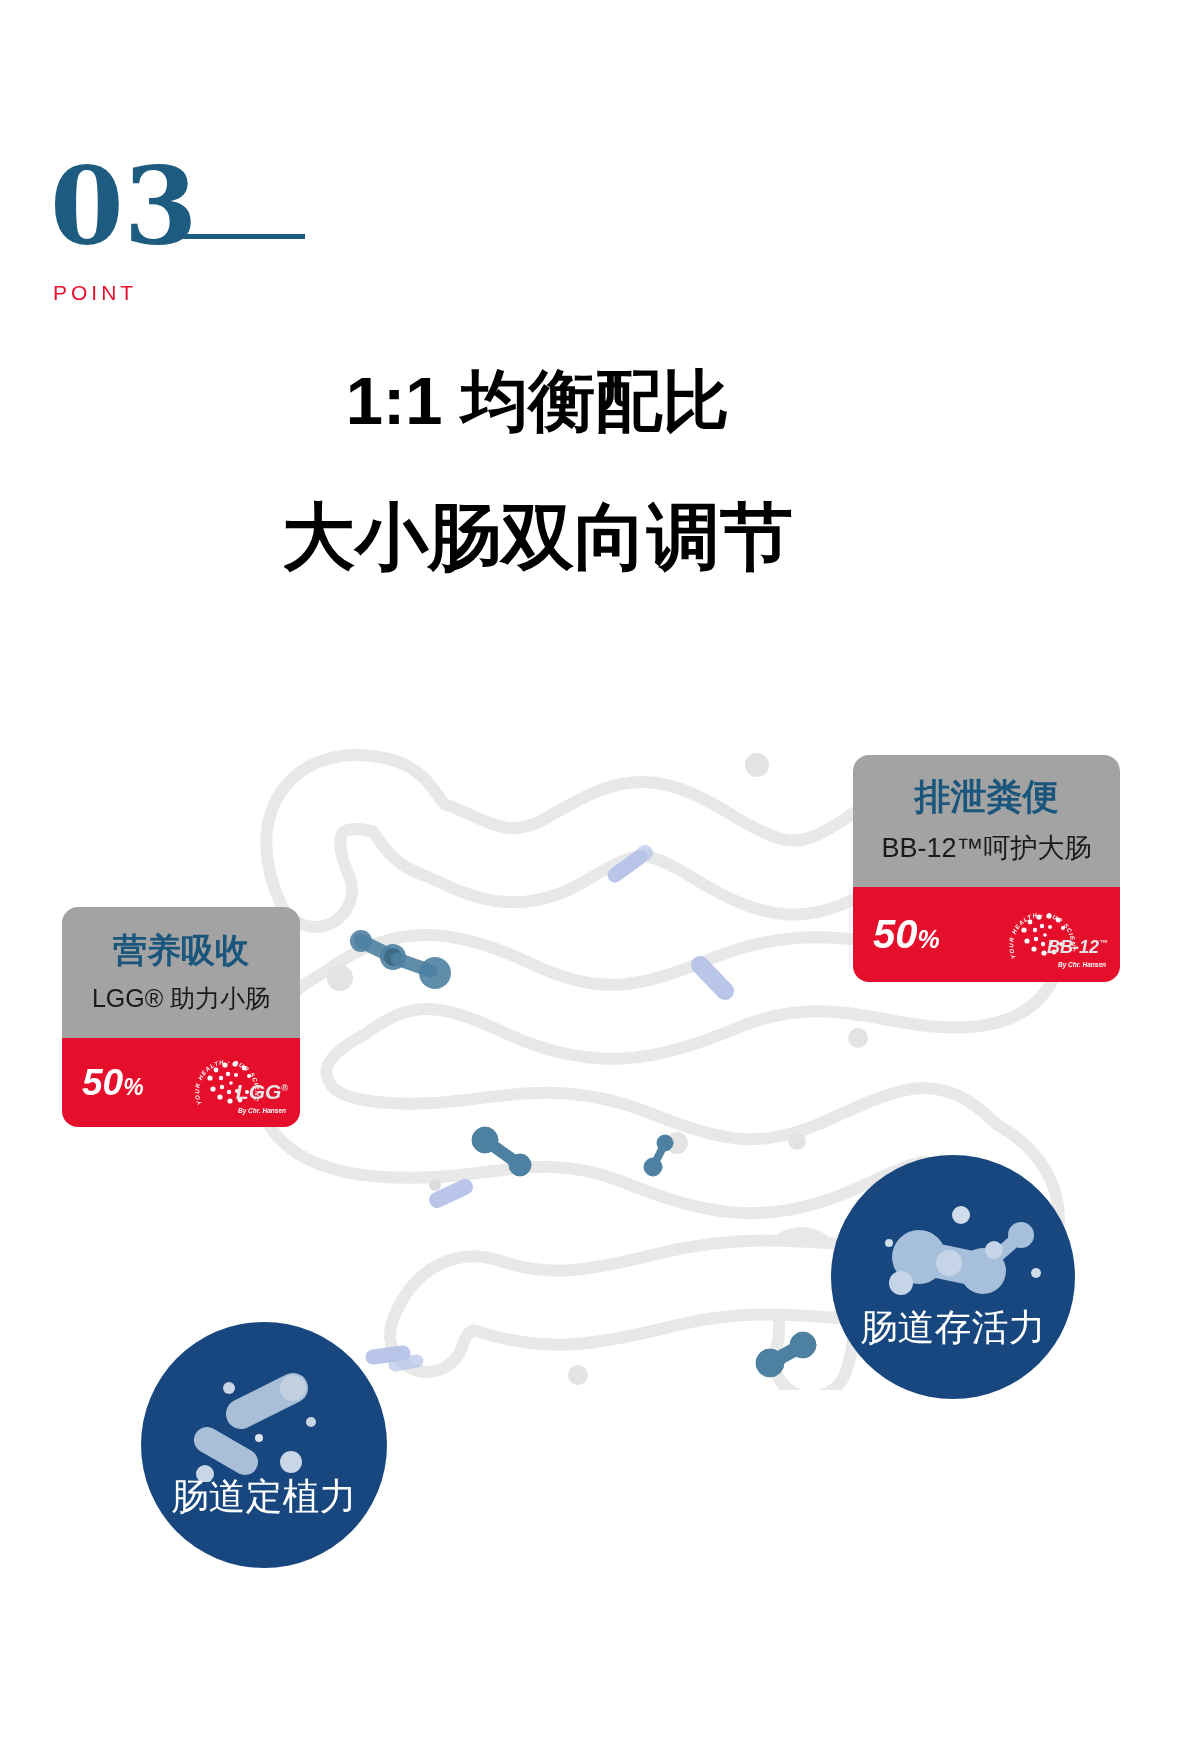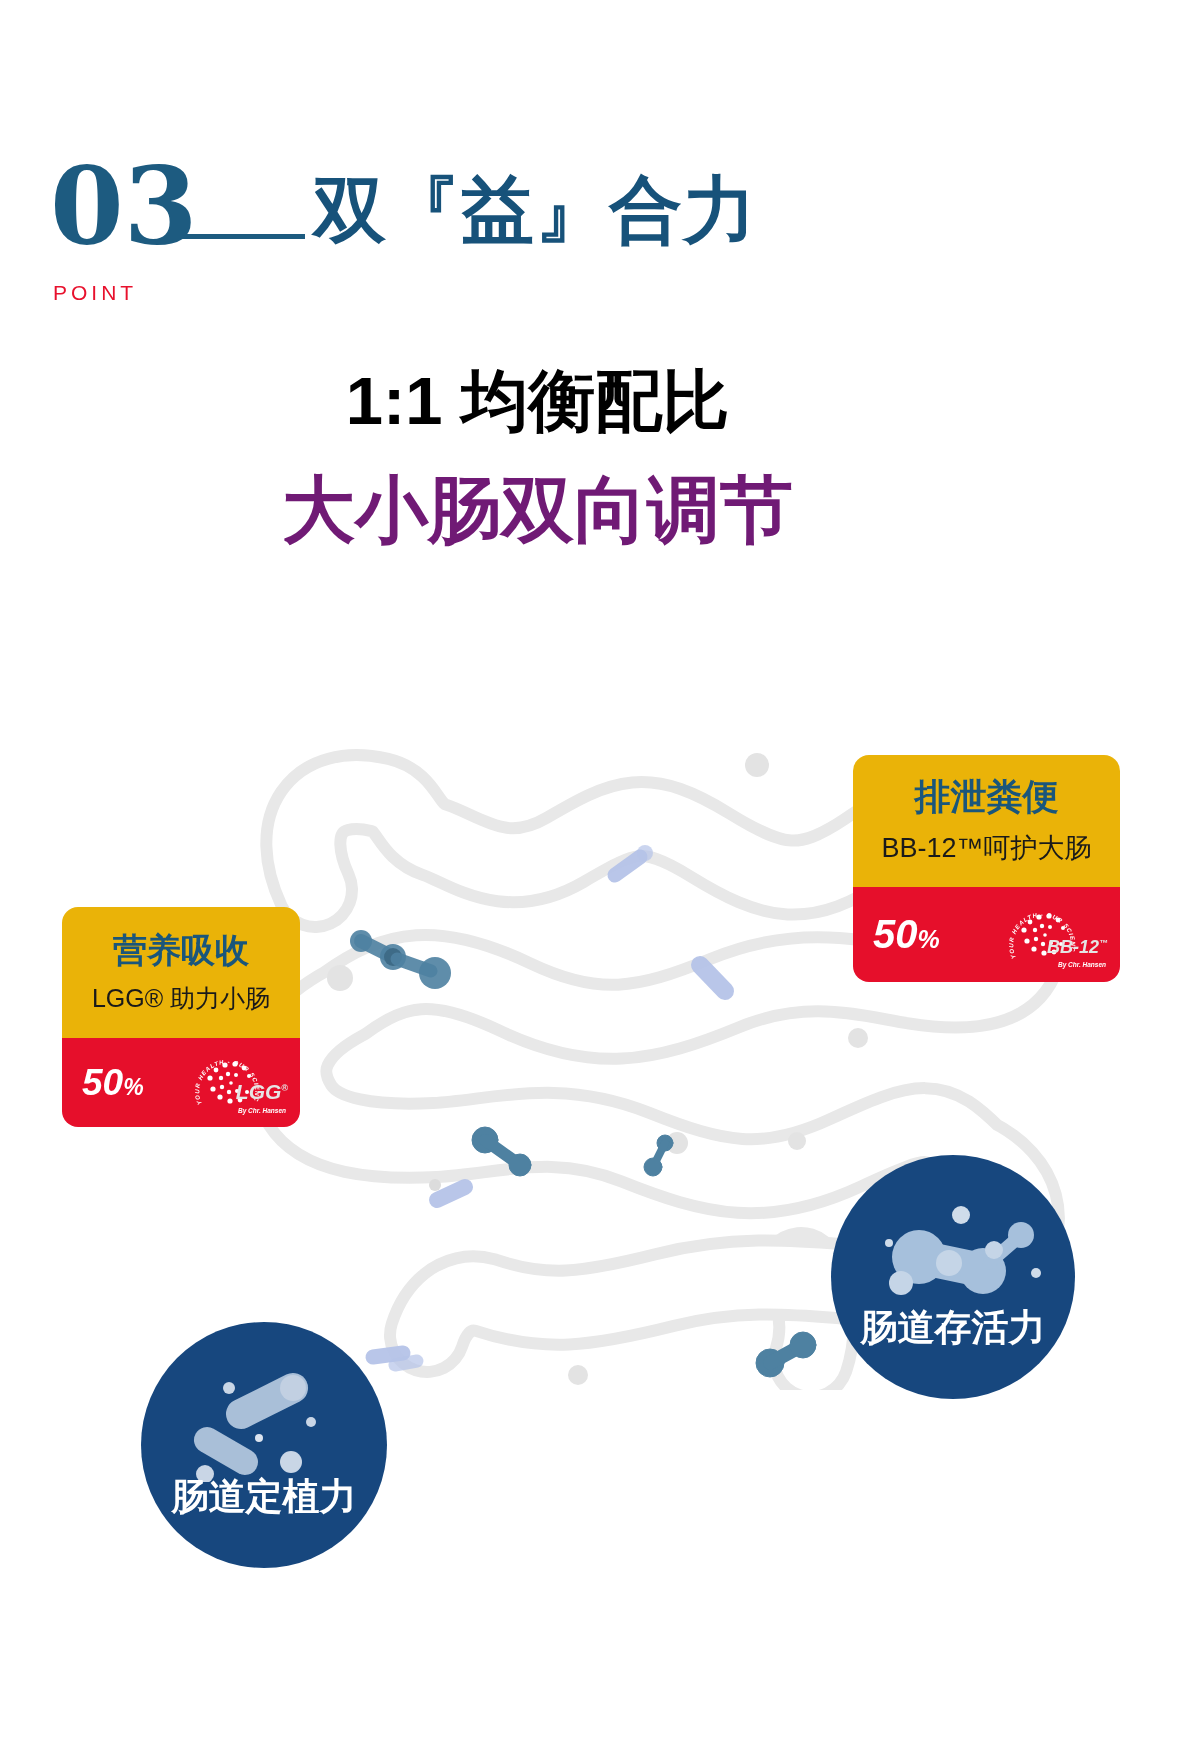"双『益』合力" div.hdr-title { html: <div>双『益』合力</div> -> none }
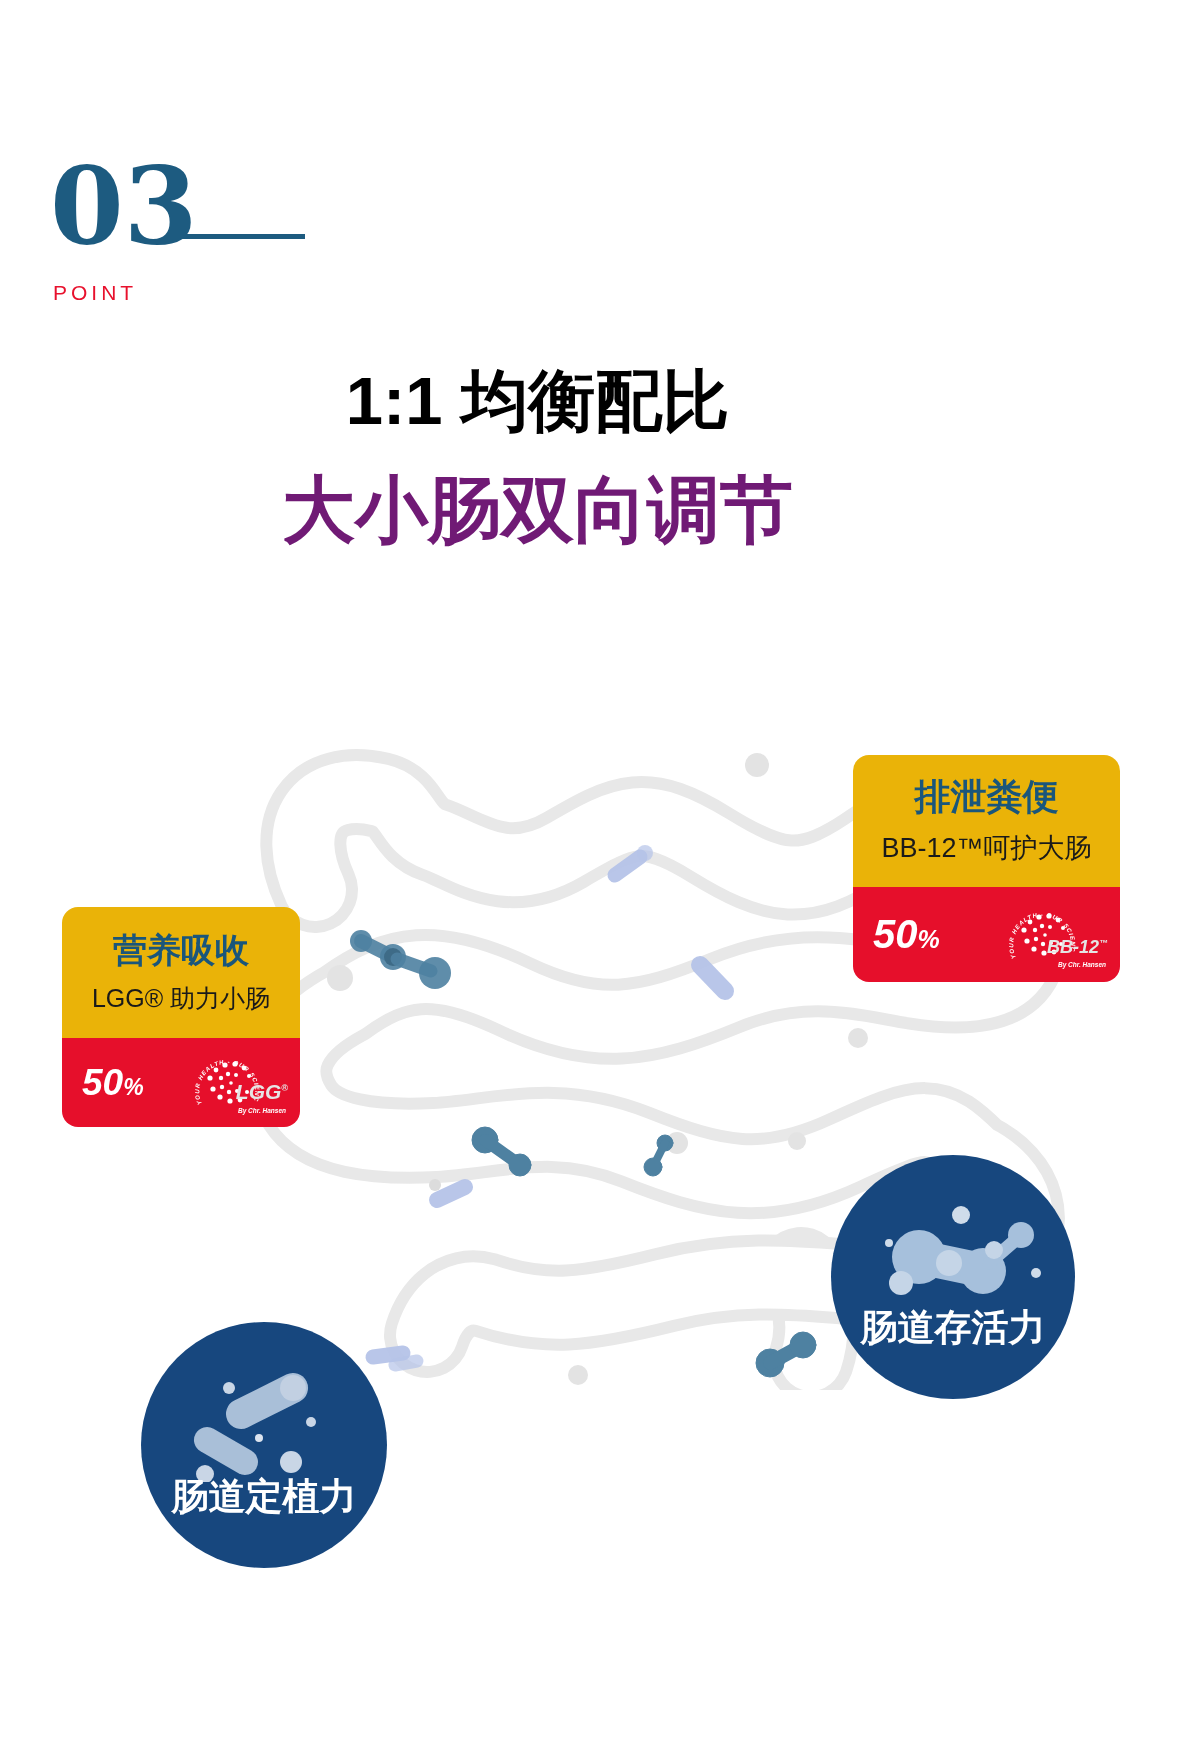"大小肠双向调节" .headline .l2 { color: #701a75 -> #000000; top: 462px -> 489px }
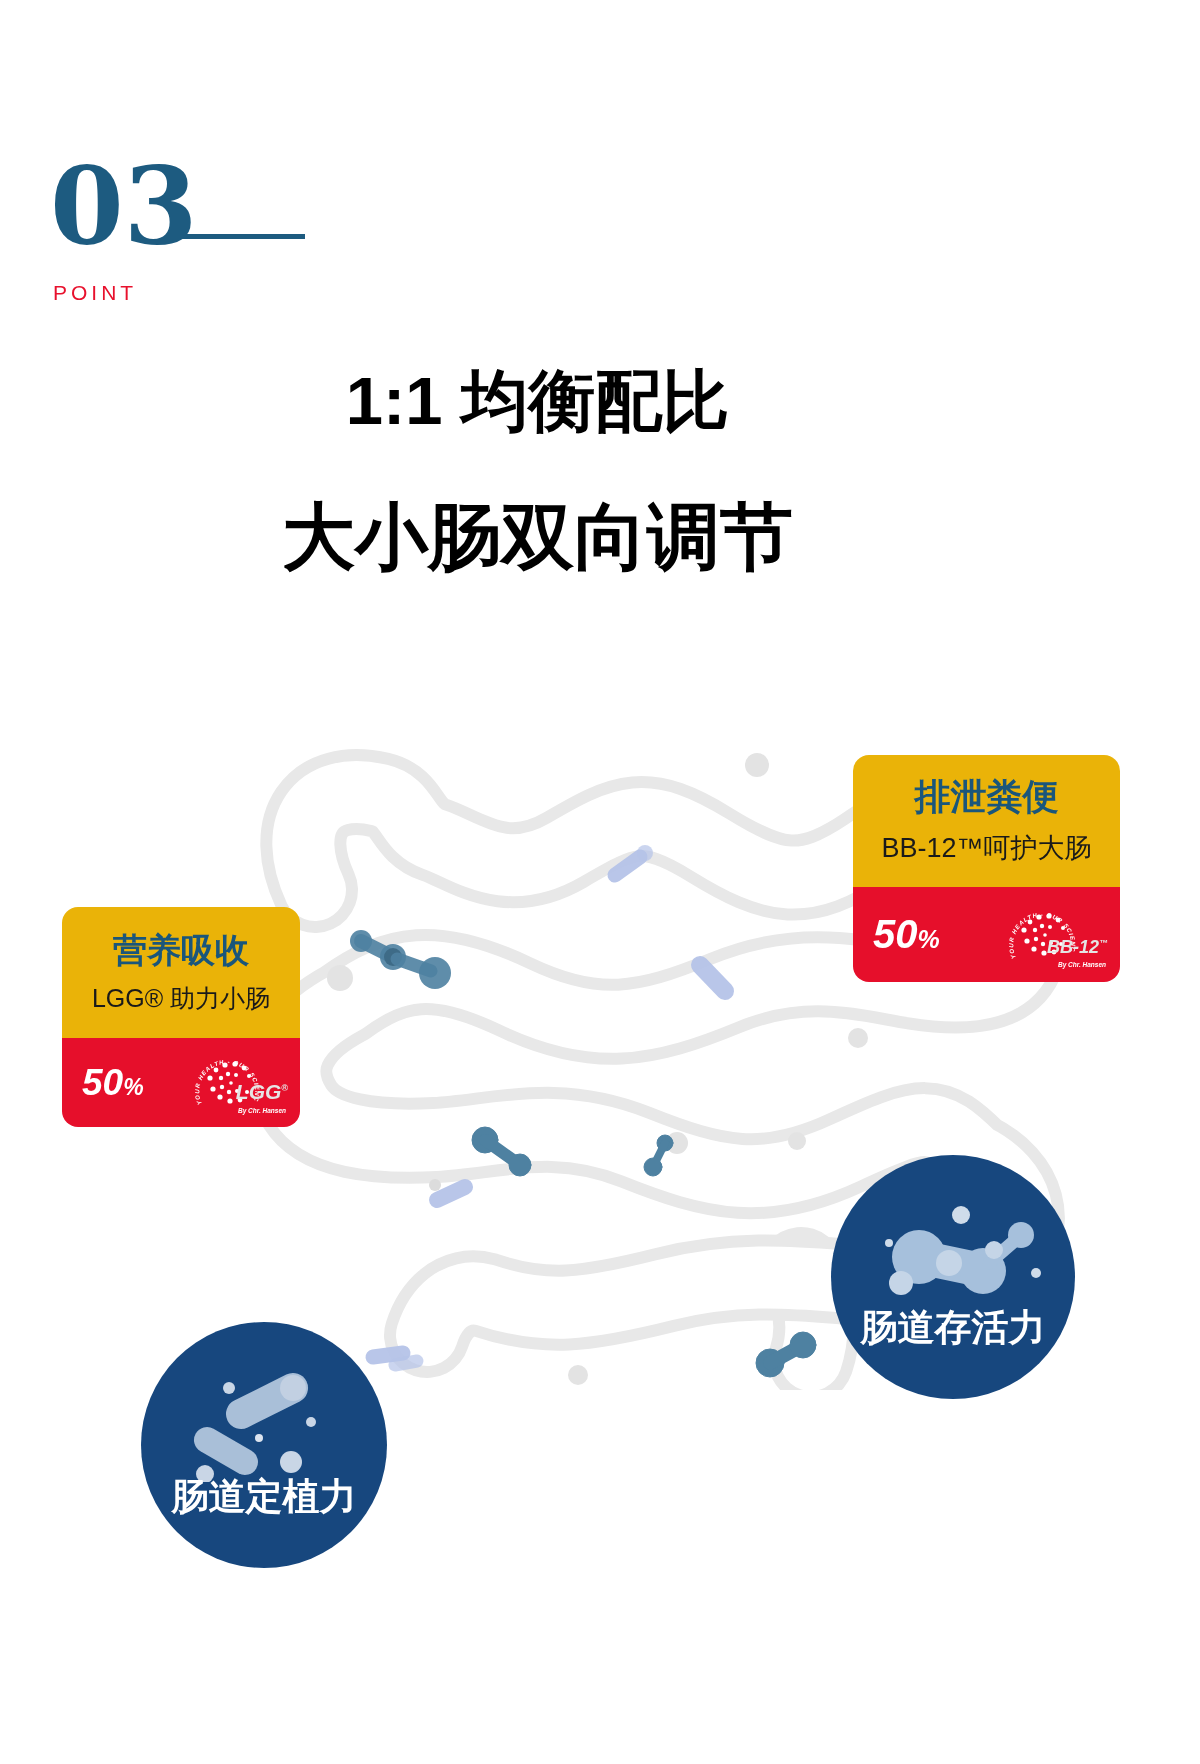"排泄粪便" .card .gray { background: #eab308 -> #a3a3a3 }
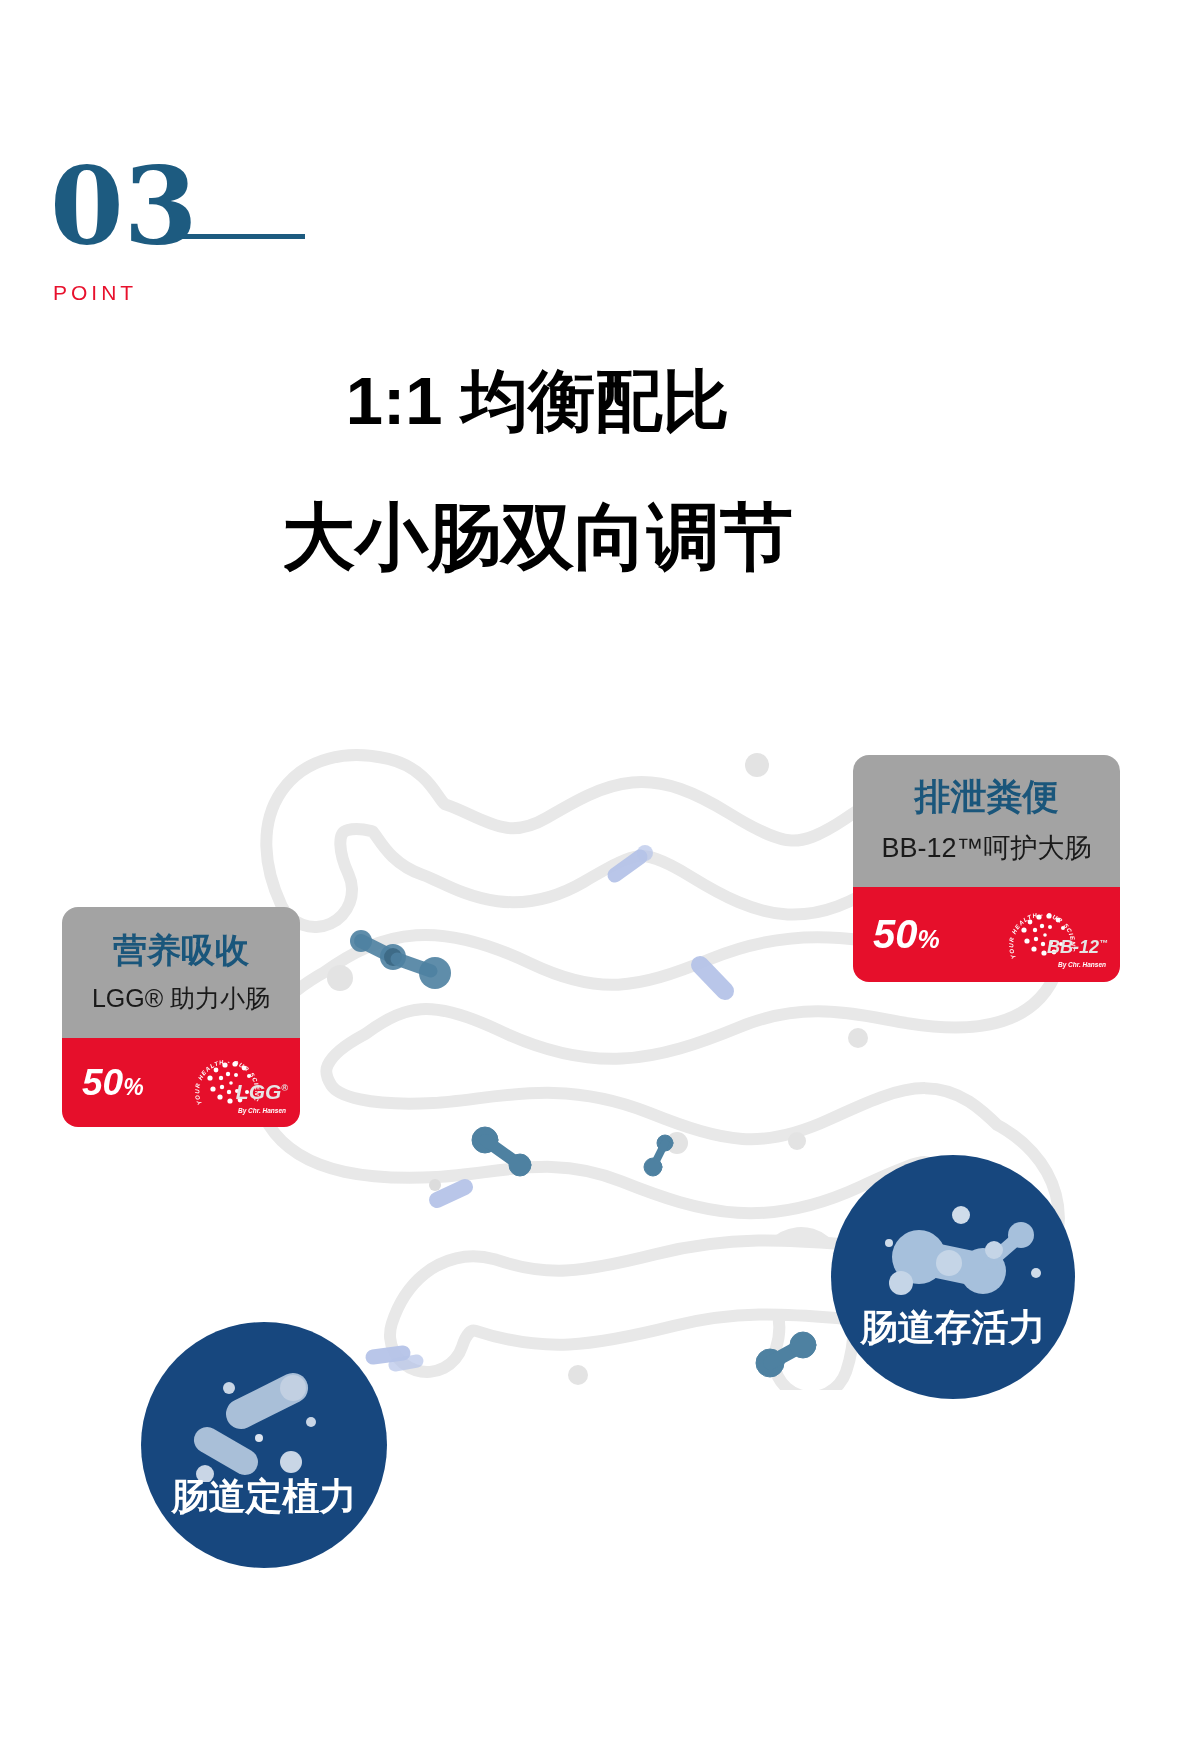"肠道存活力" .bubble .b-label { font-weight: 700 -> 400 }
